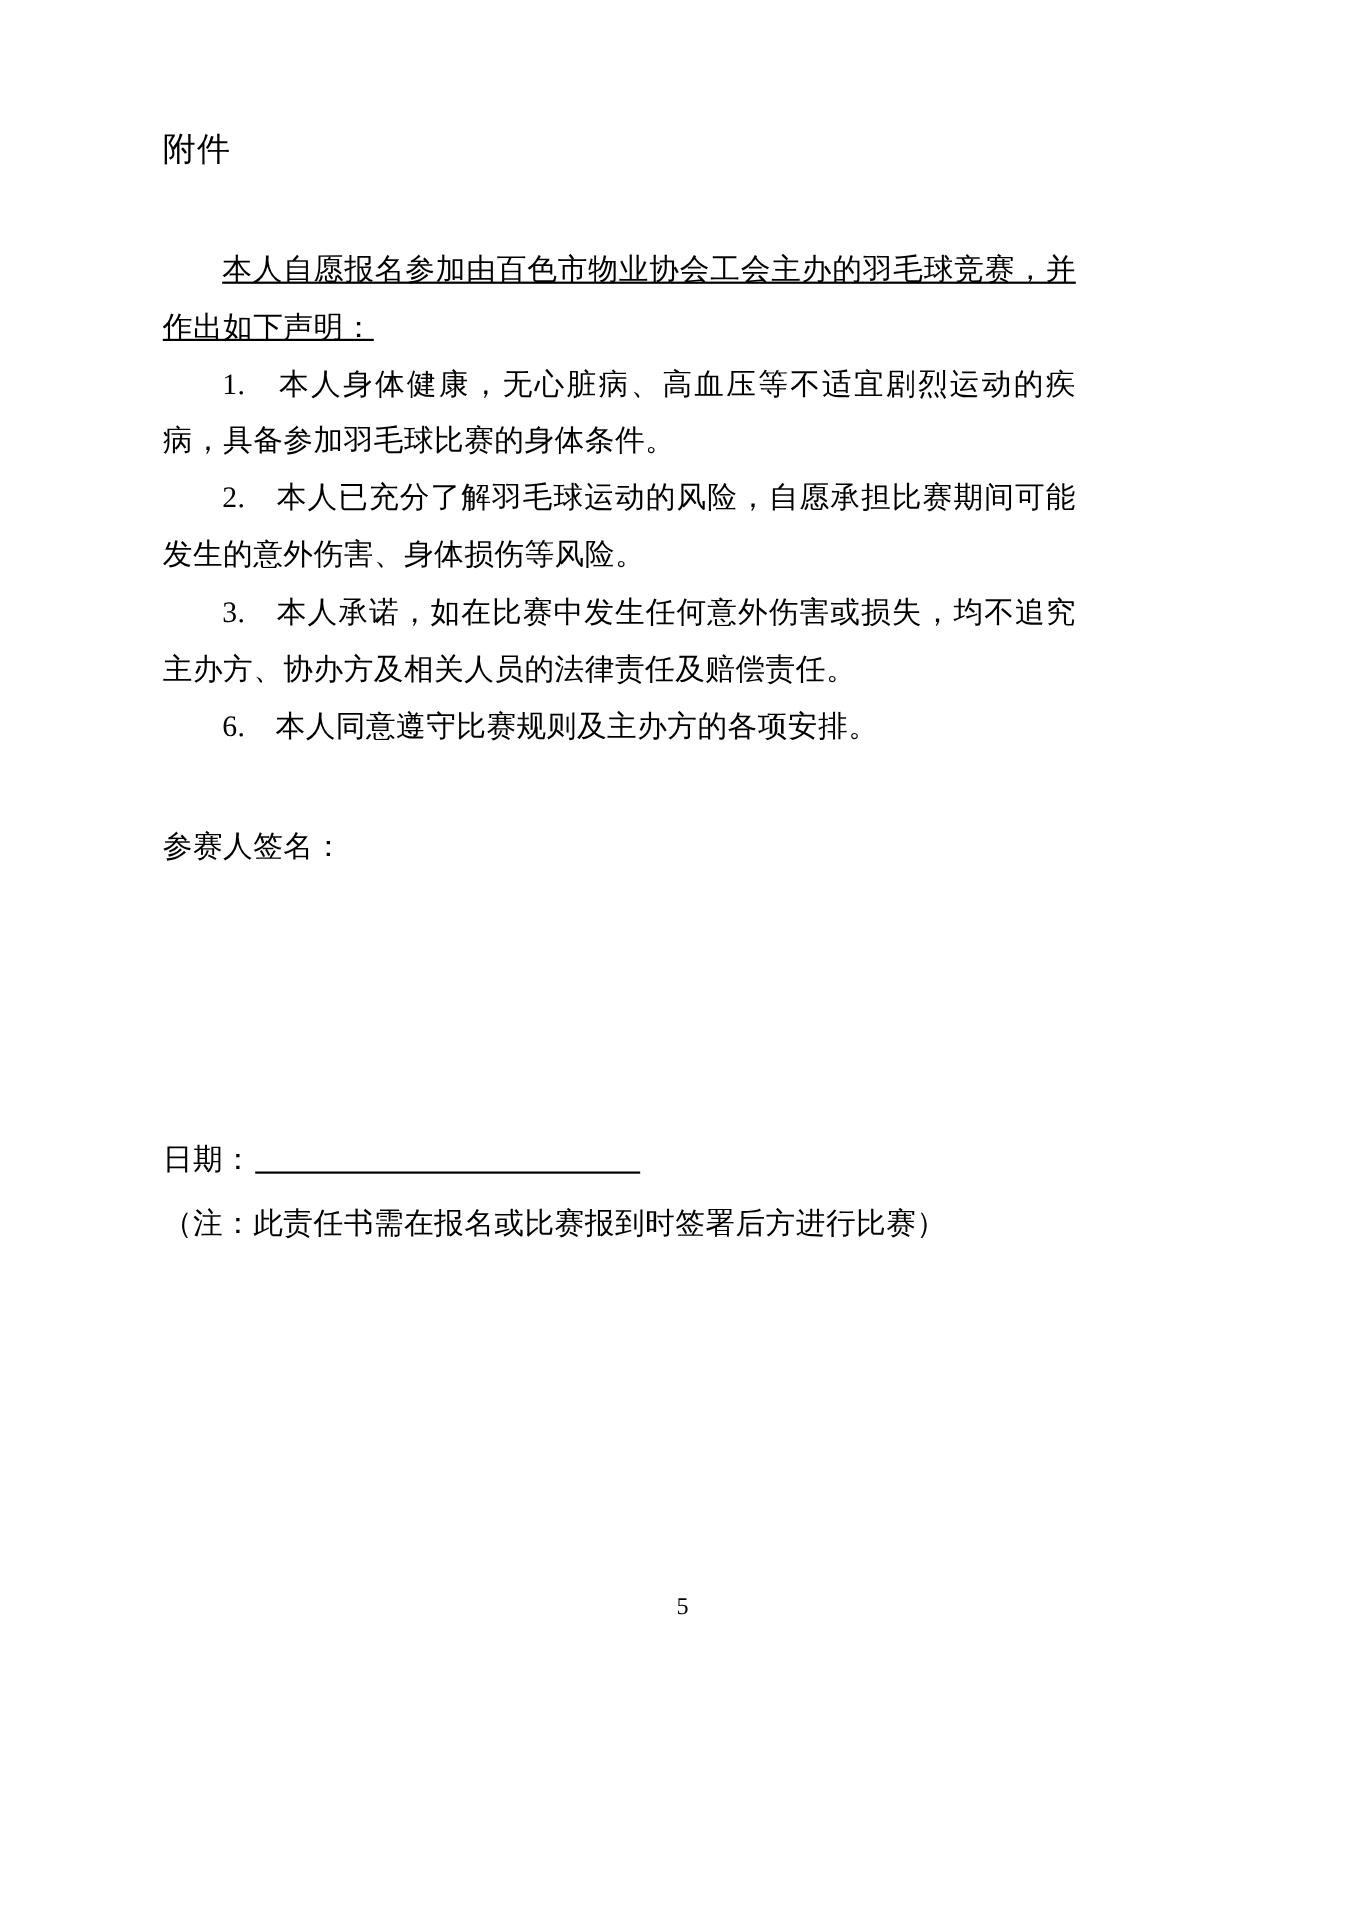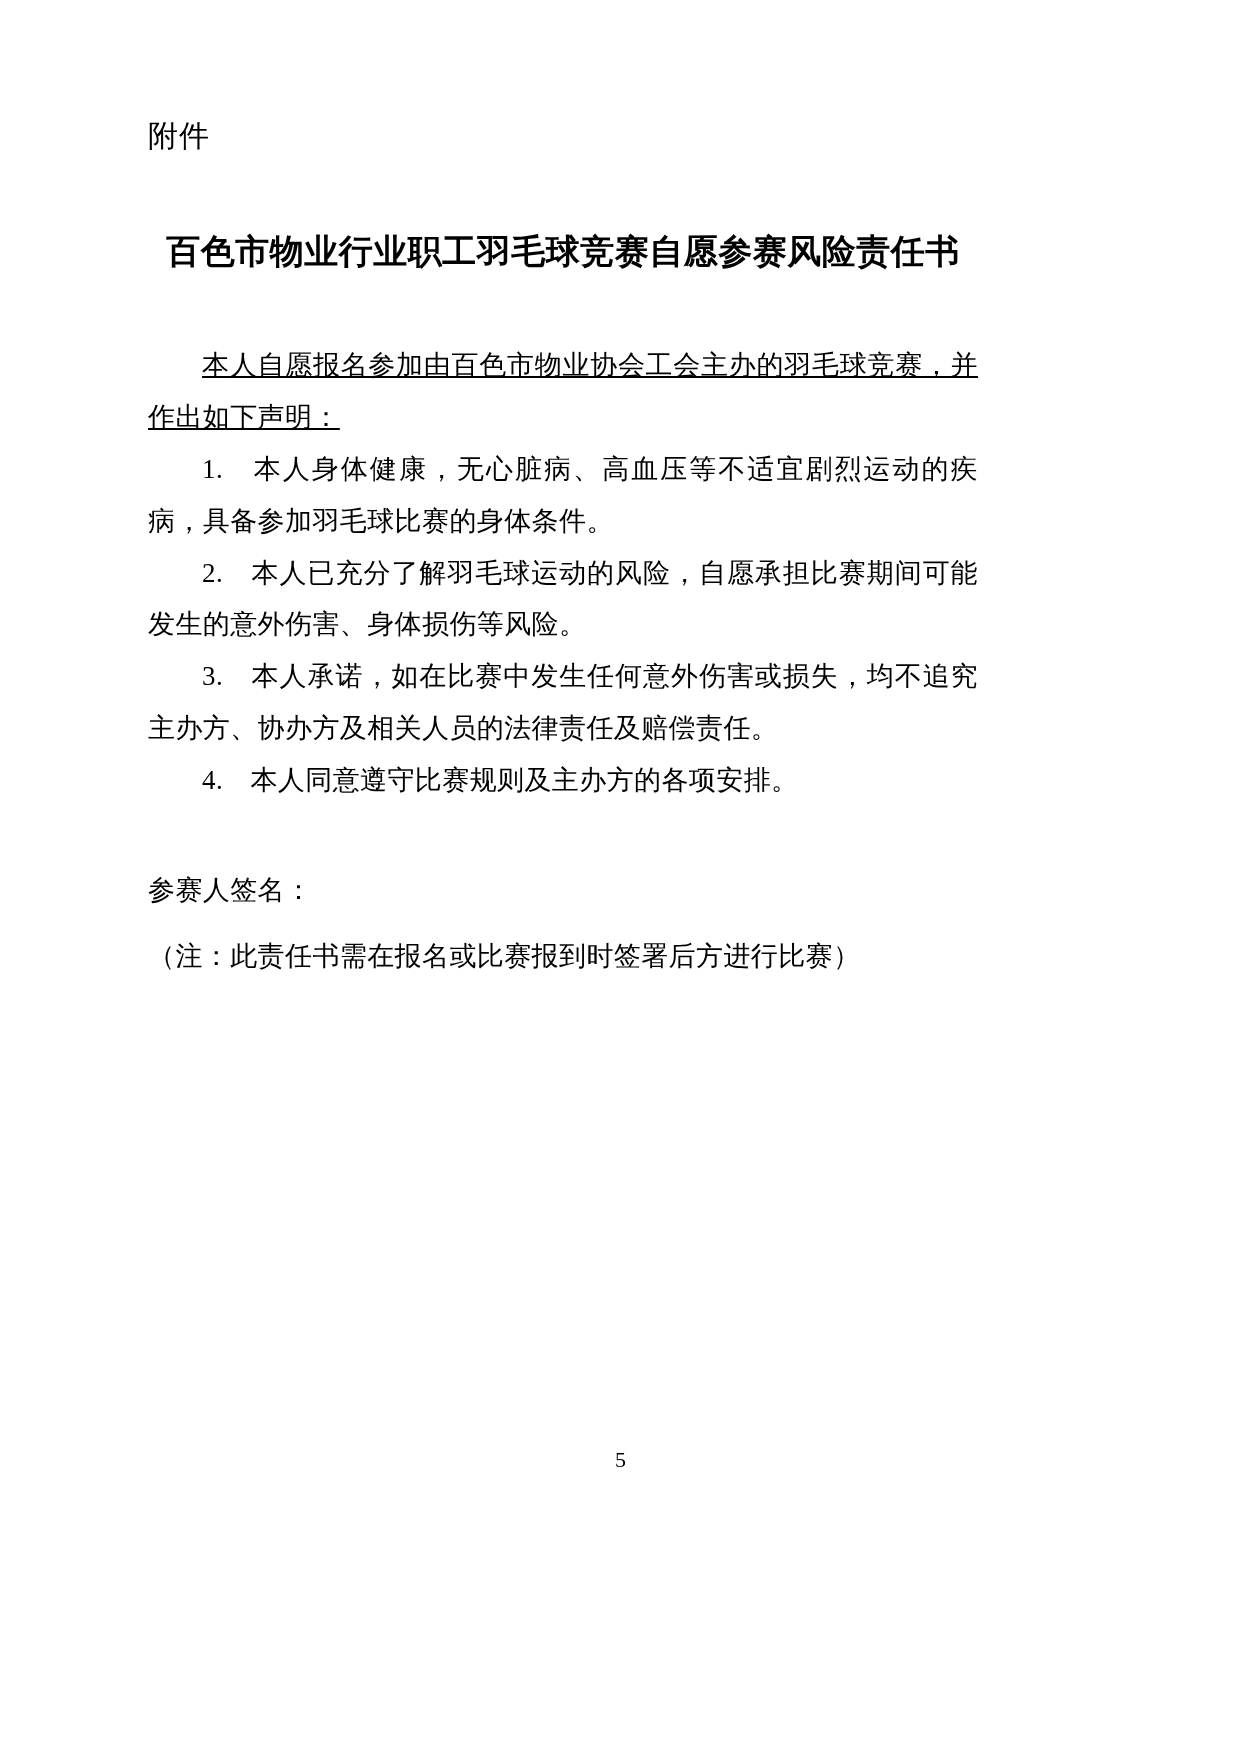"百色市物业行业职工羽毛球竞赛自愿参赛风险责任书" h1.doc-title { html: <h1>百色市物业行业职工羽毛球竞赛自愿参赛风险责任书</h1> -> none }
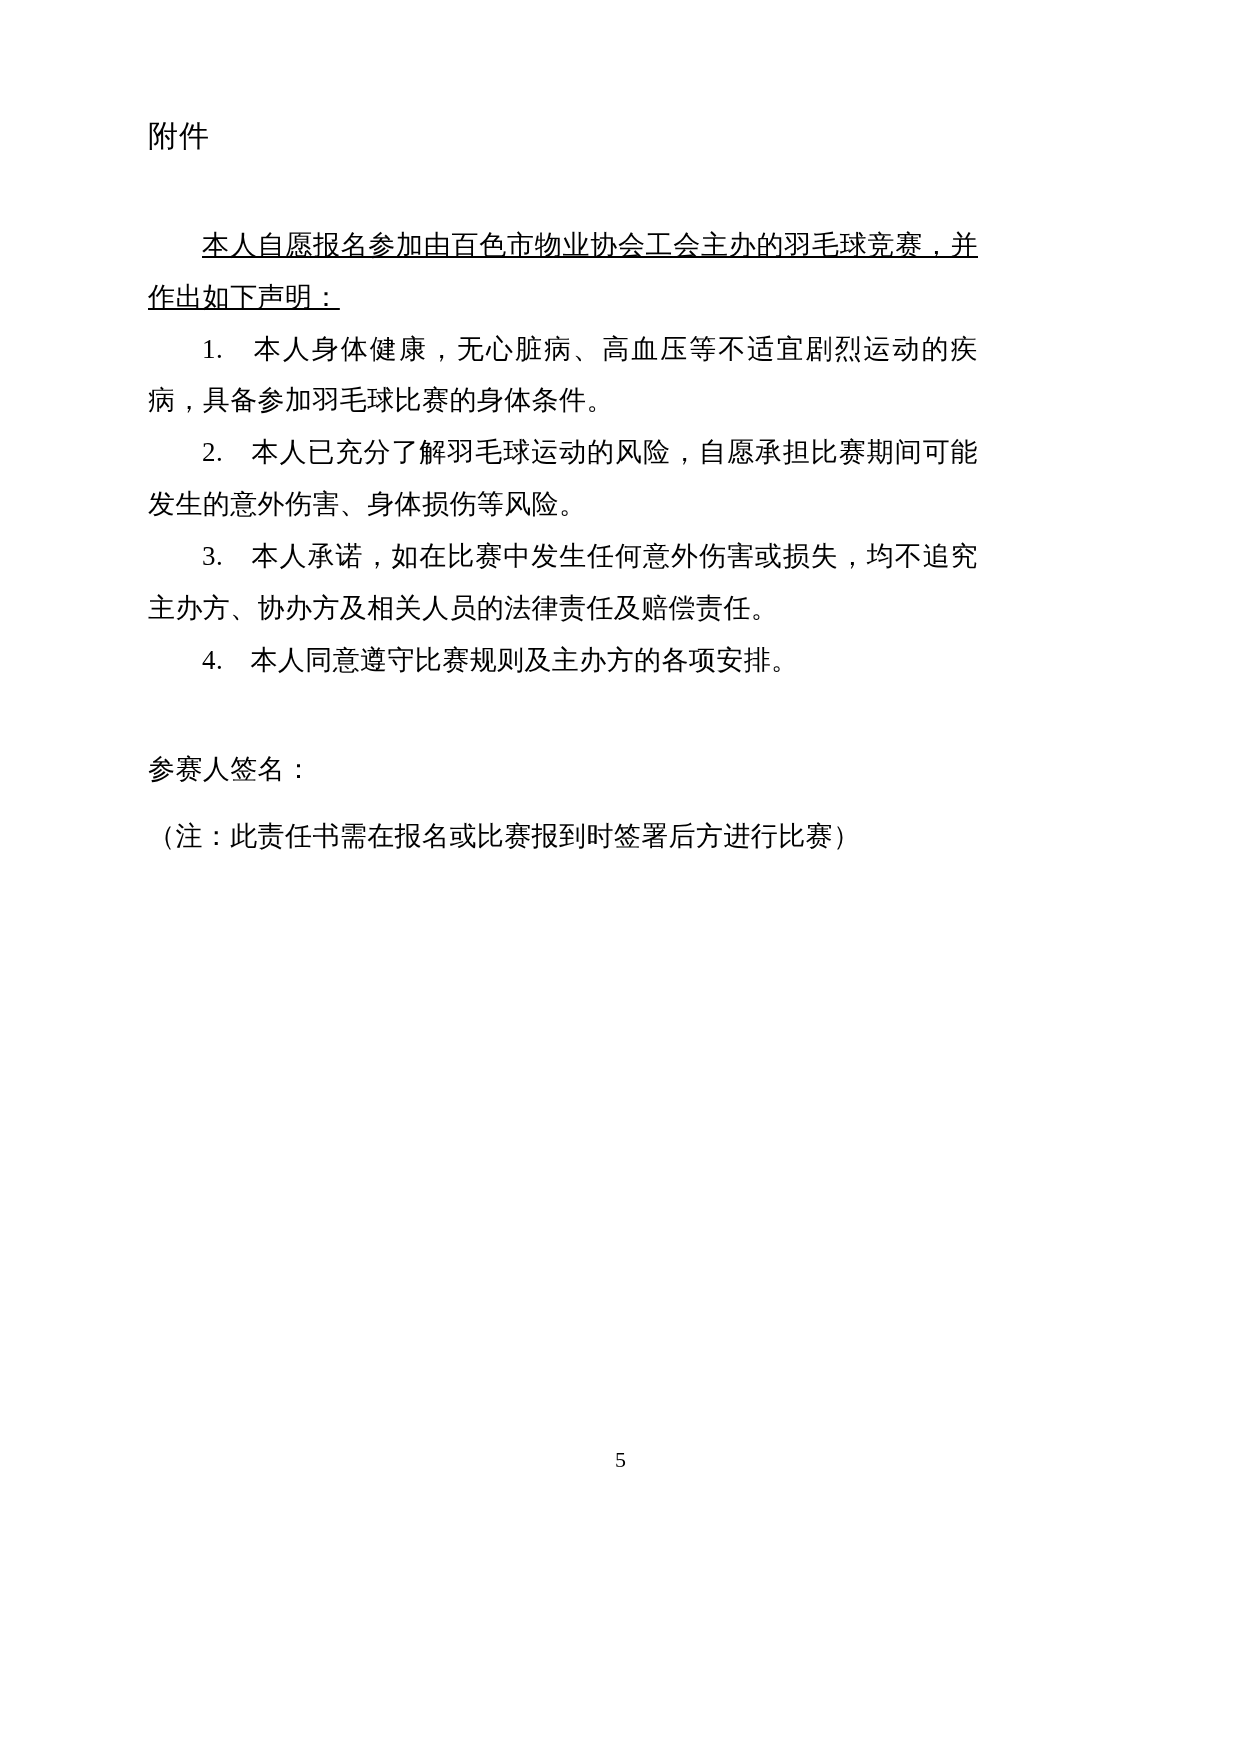"4. 本人同意遵守比赛规则及主办方的各项安排。" p.para { text: 4 -> 6 }
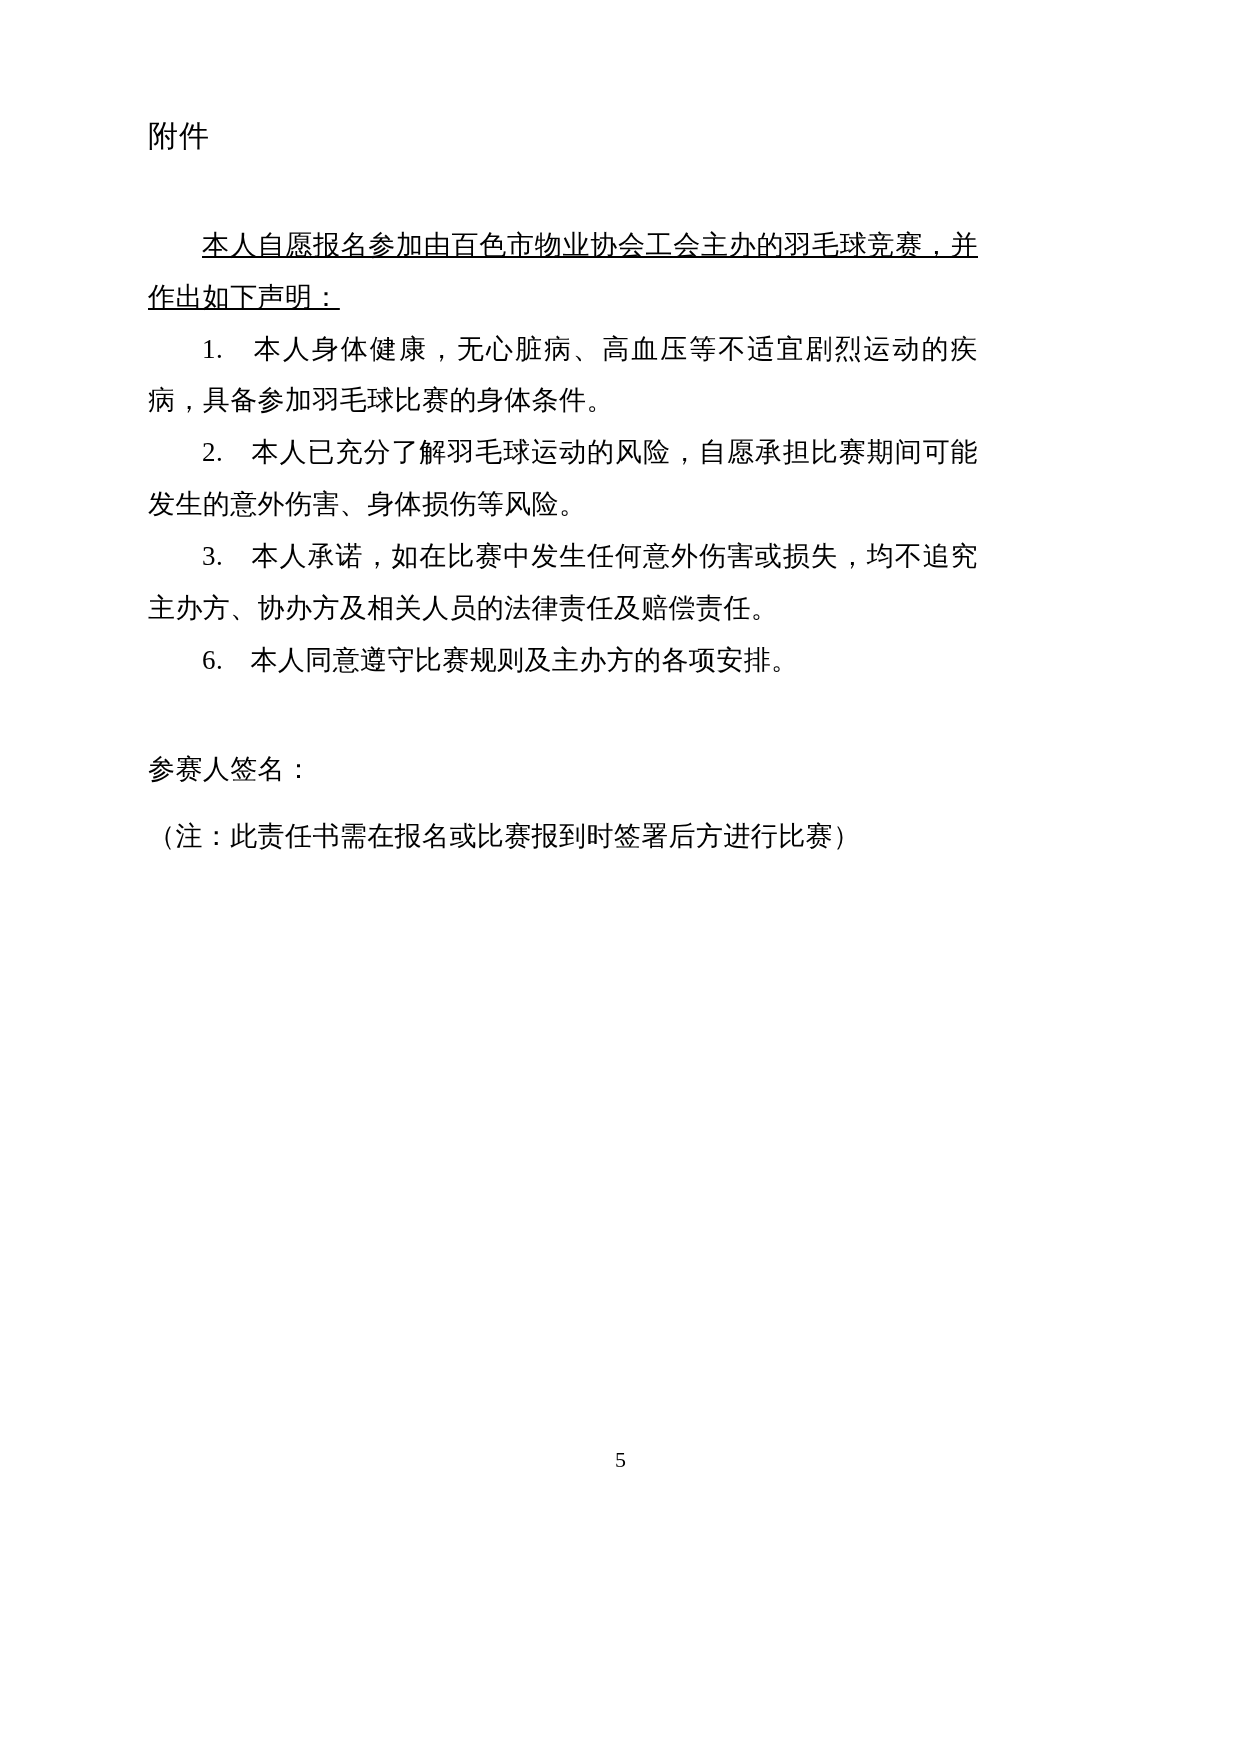"日期：" div.date-block { html: none -> <div> <span>日期：</span><span></span> </div> }
